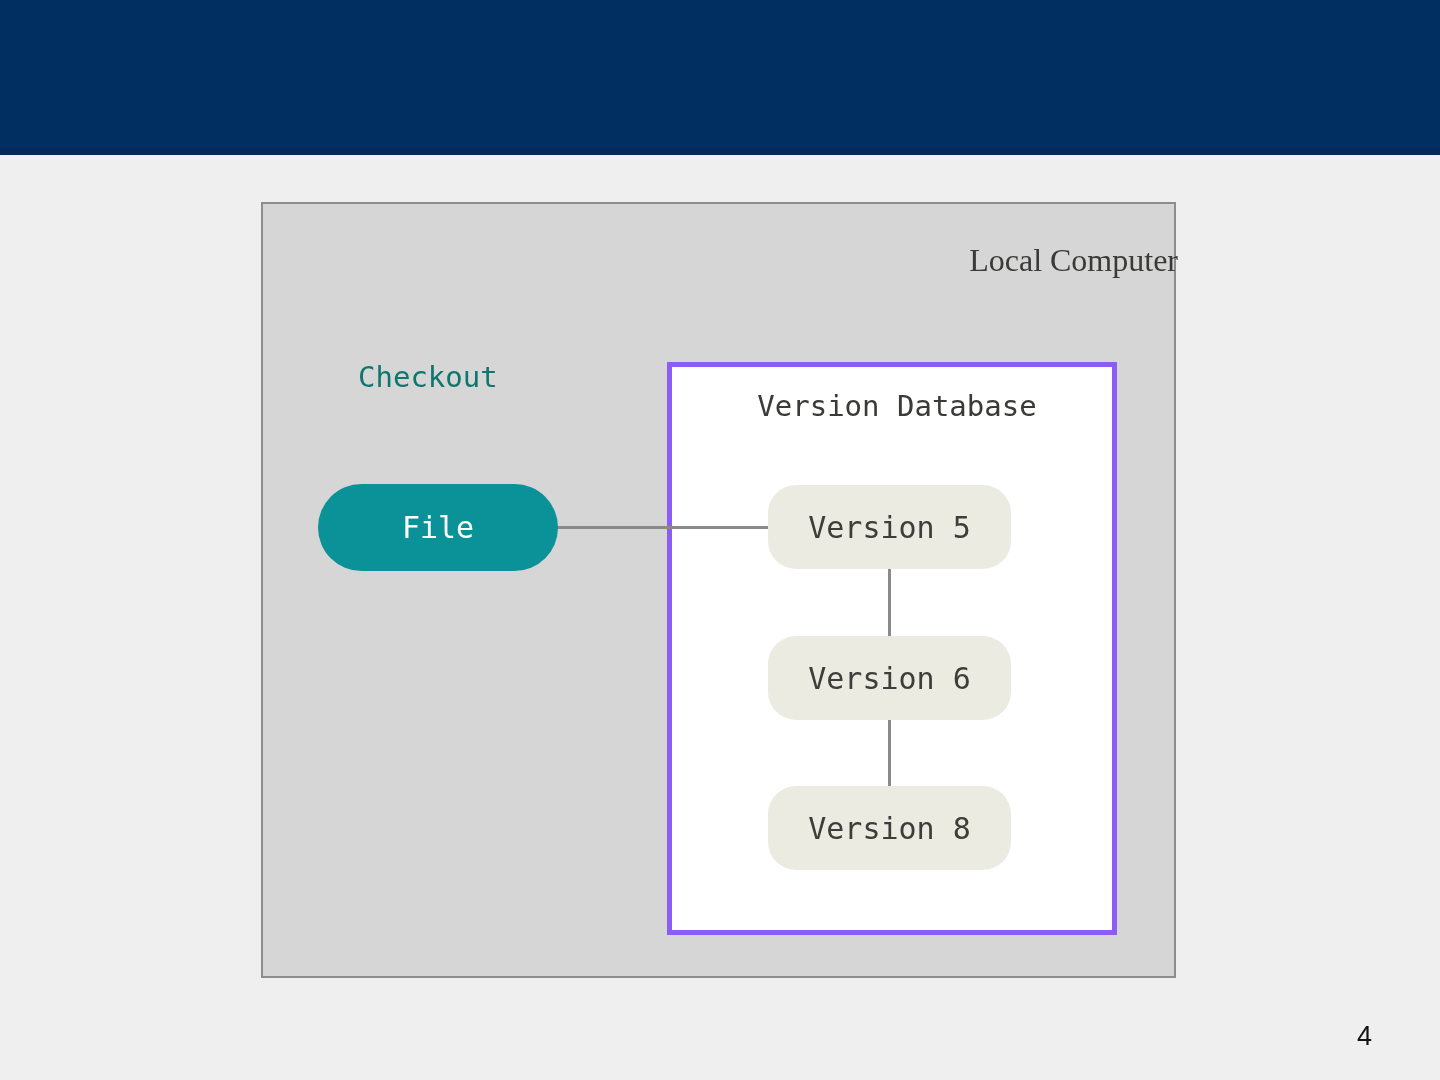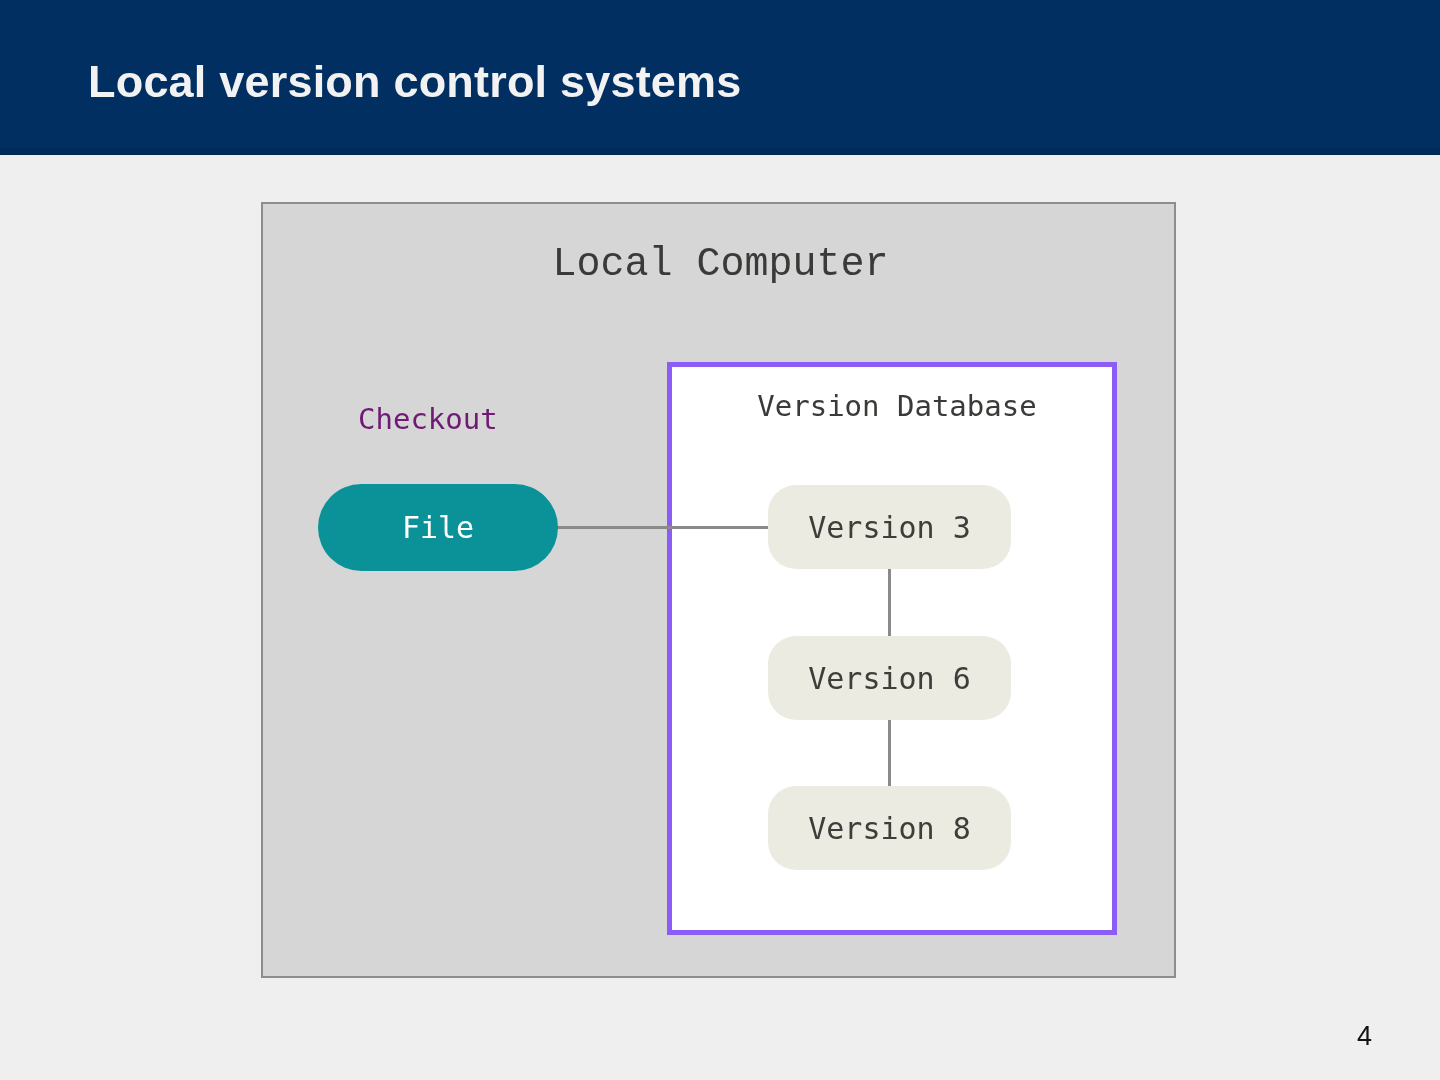"Local version control systems" div { html: <div>Local version control systems</div> -> none }
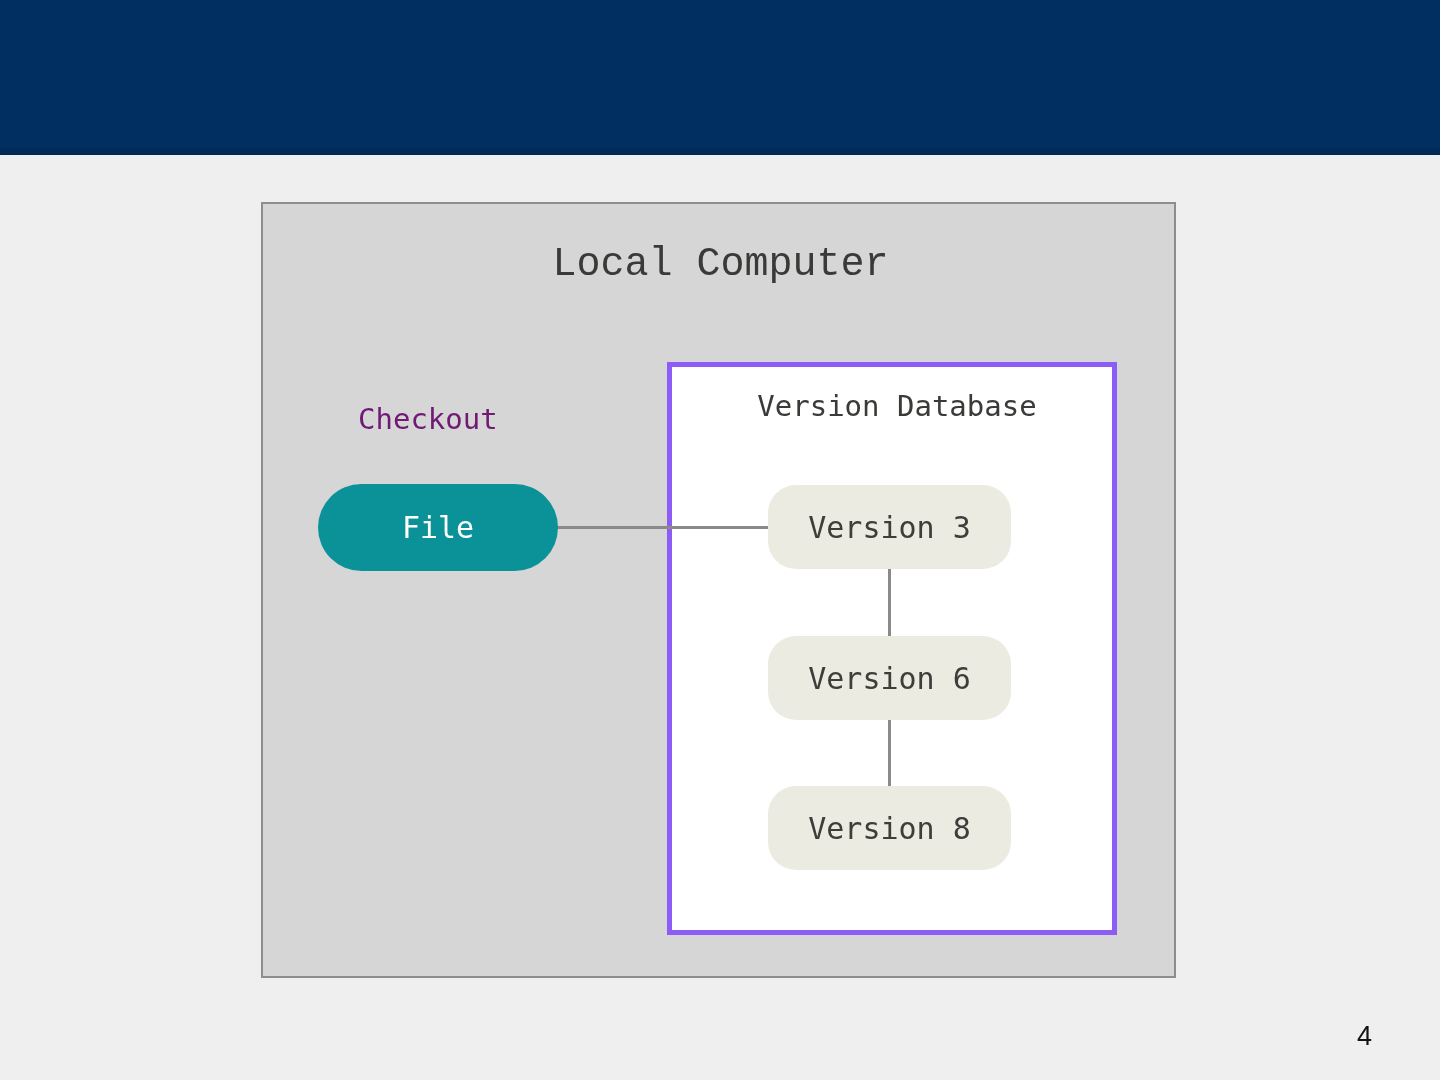"Local Computer" #local-computer-title { font-family: Liberation Mono, monospace -> Liberation Serif, serif; font-size: 40px -> 32px; text-align: center -> right }
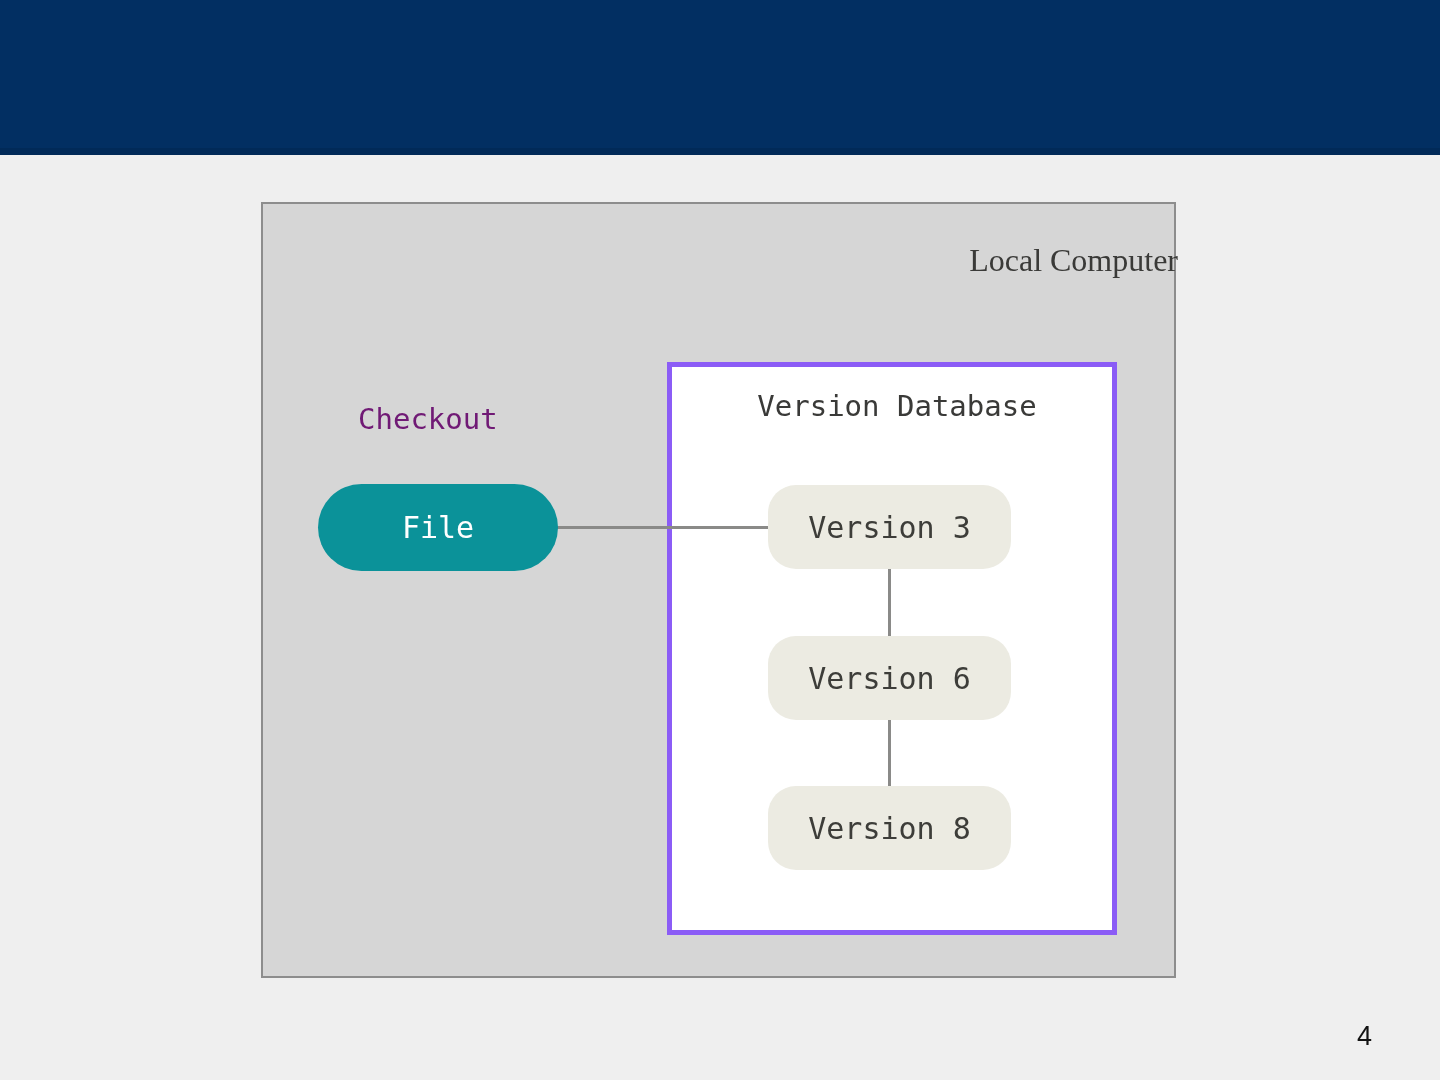"Checkout" #checkout-label { color: #701a75 -> #0f766e; top: 402px -> 360px }
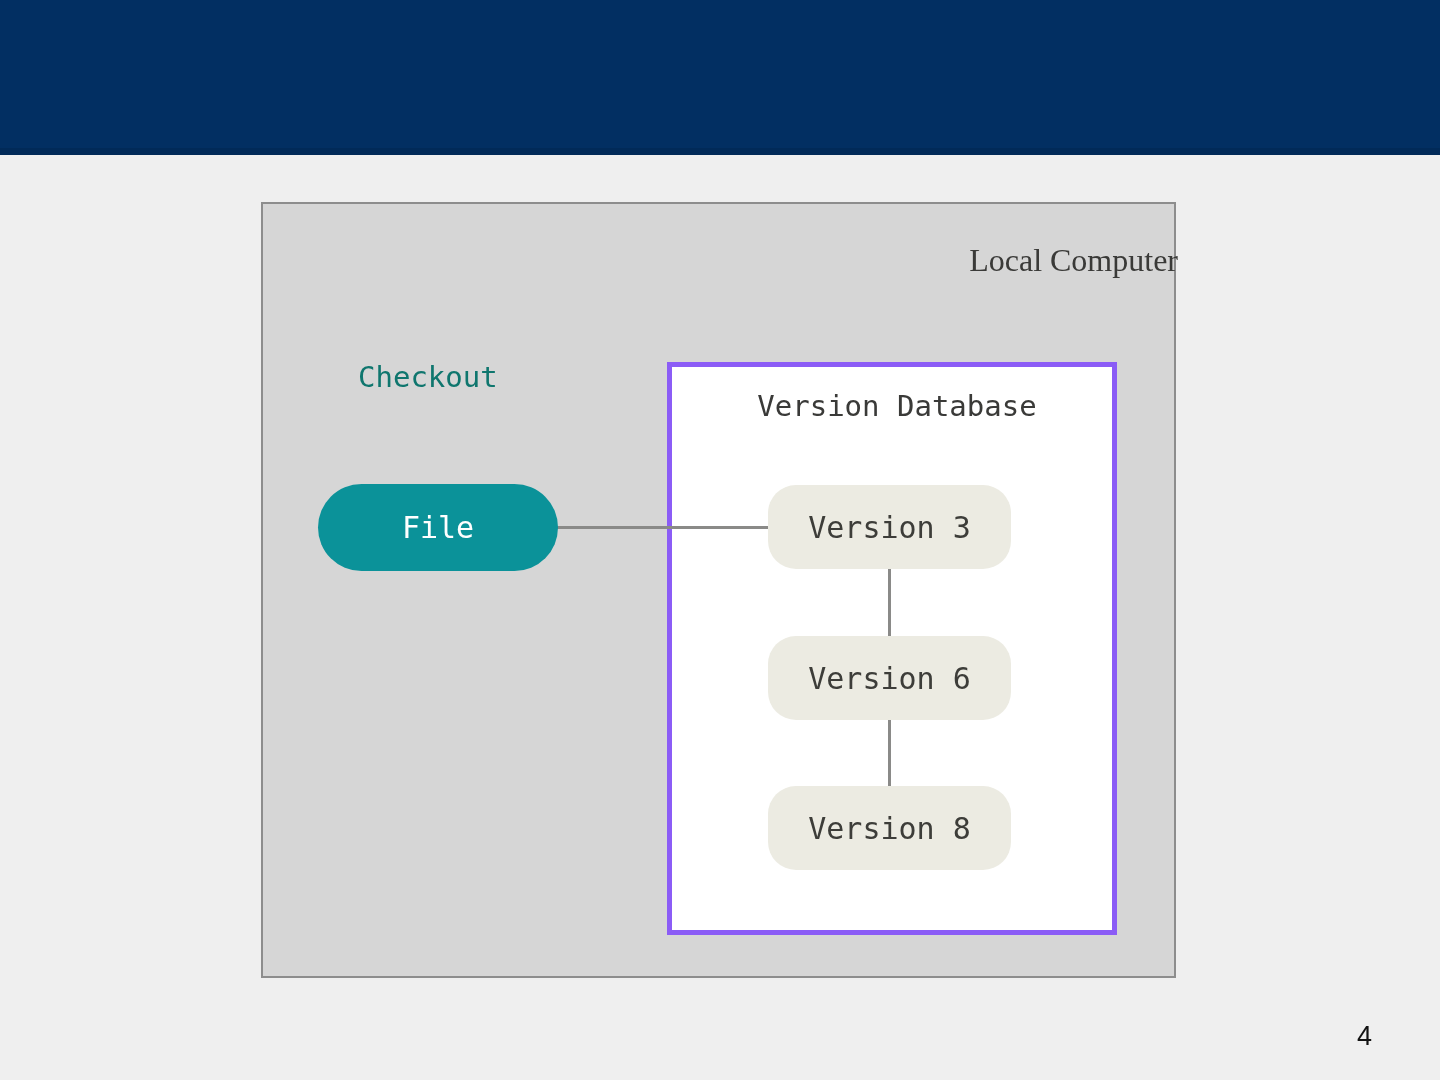"Version 3" div.node { text: 3 -> 5 }
